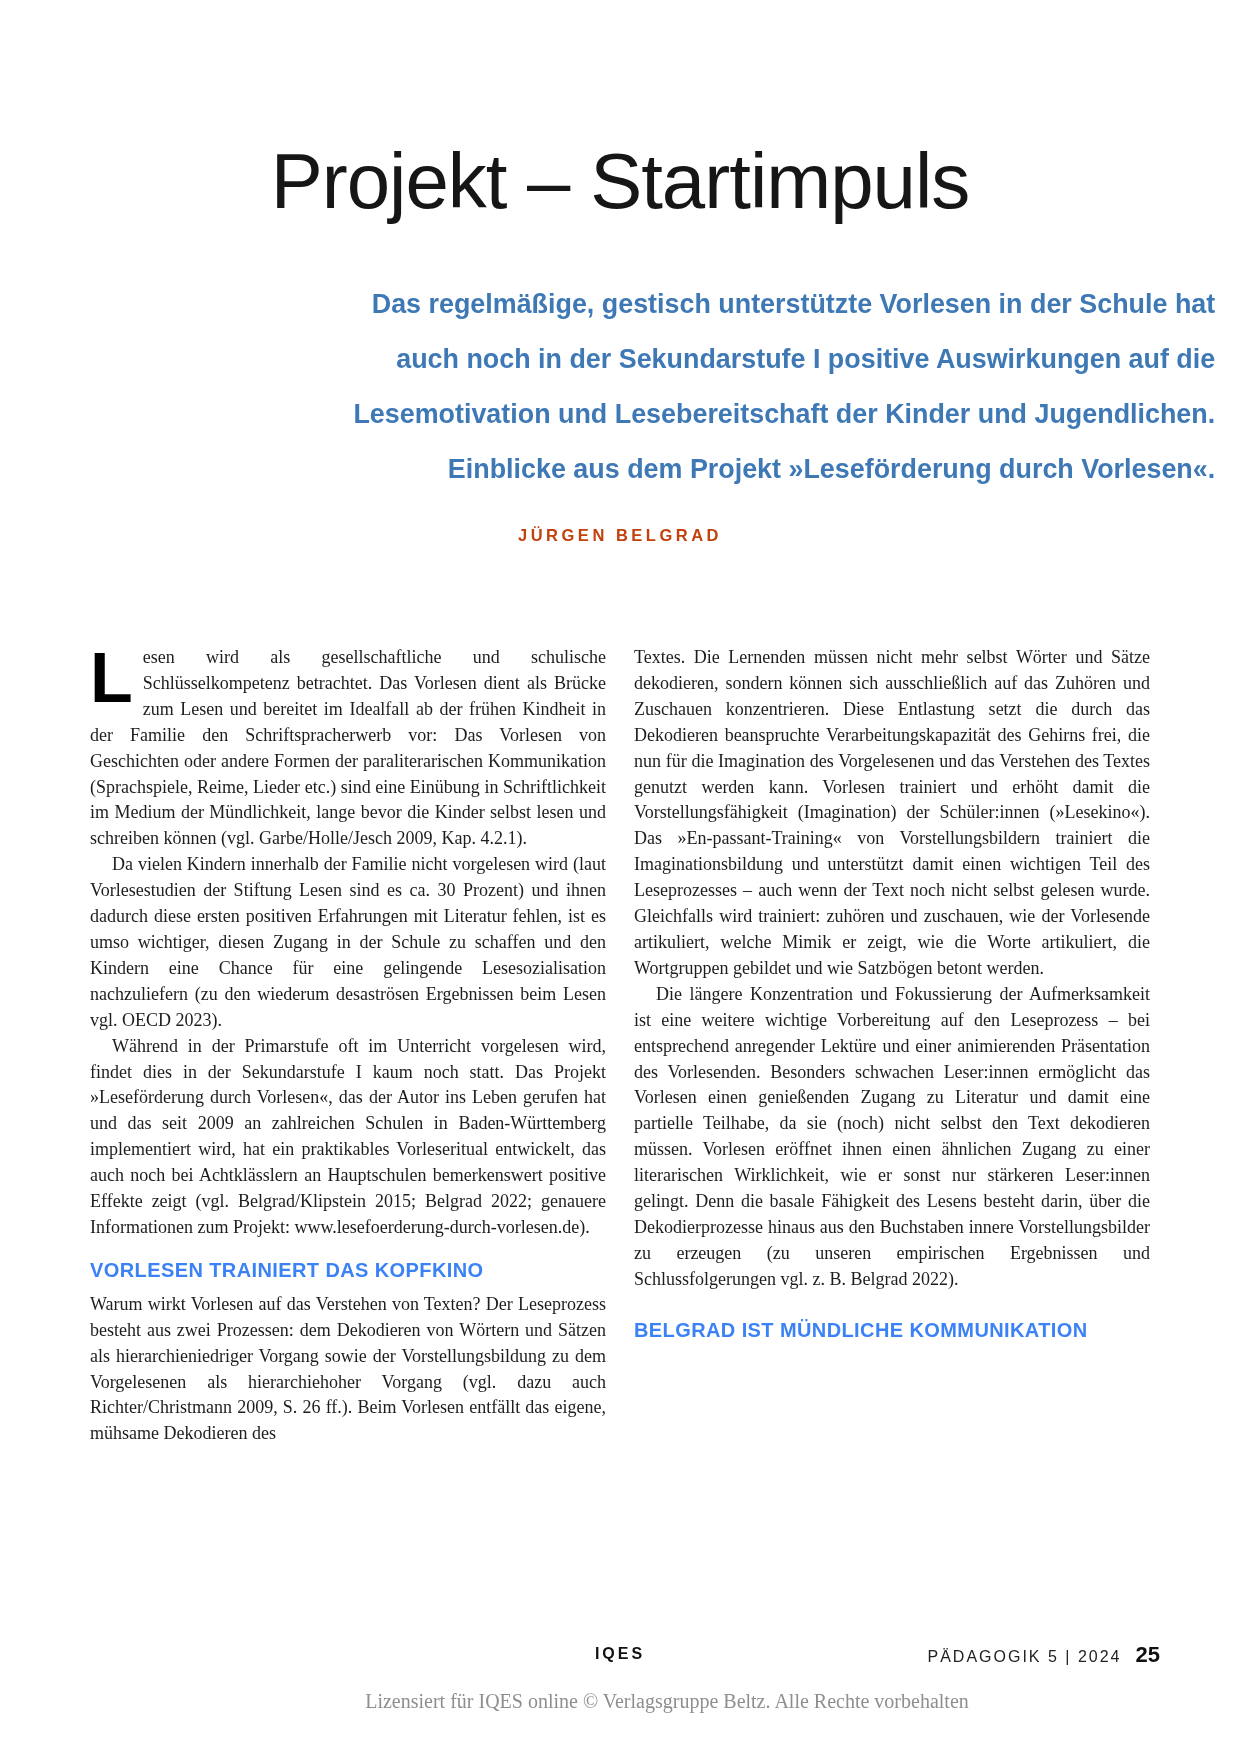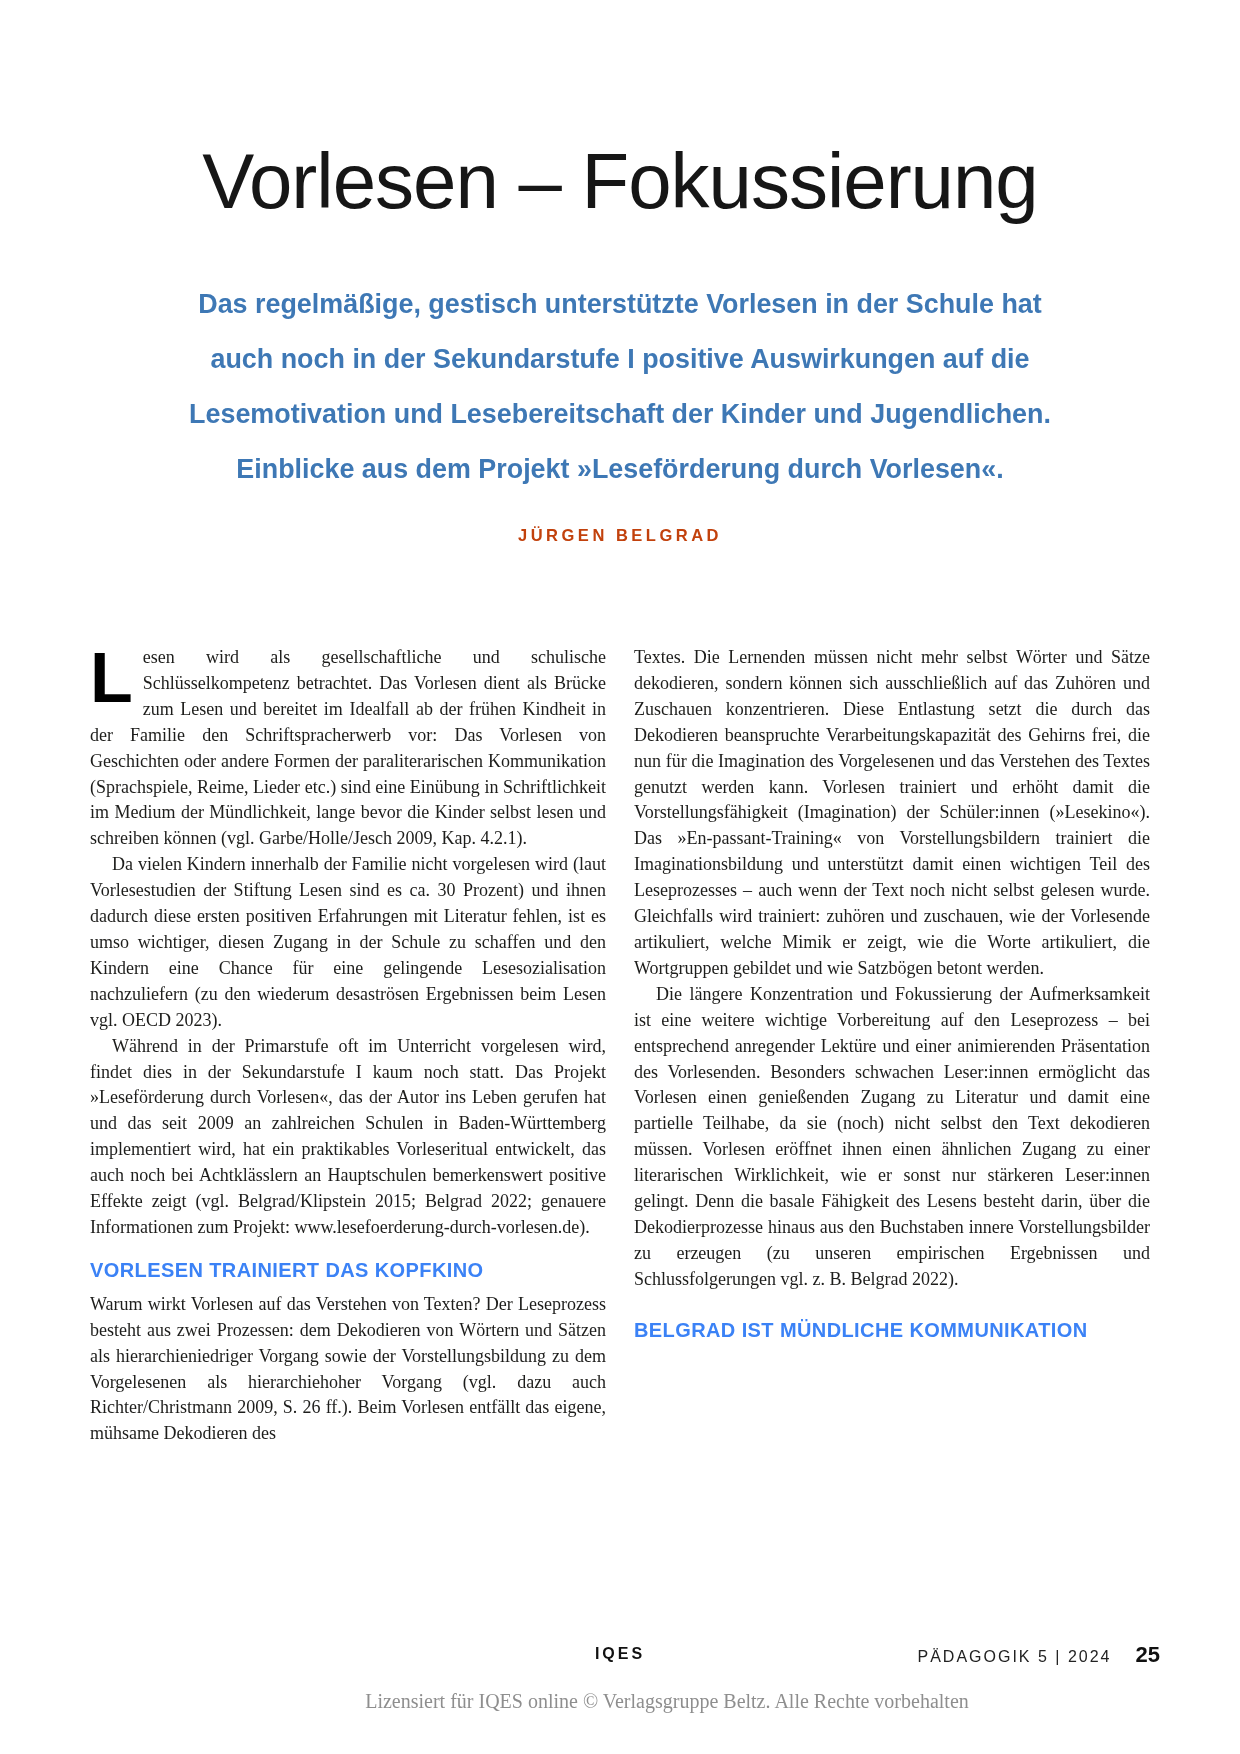"Vorlesen – Fokussierung" div { text: Vorlesen – Fokussierung -> Projekt – Startimpuls }
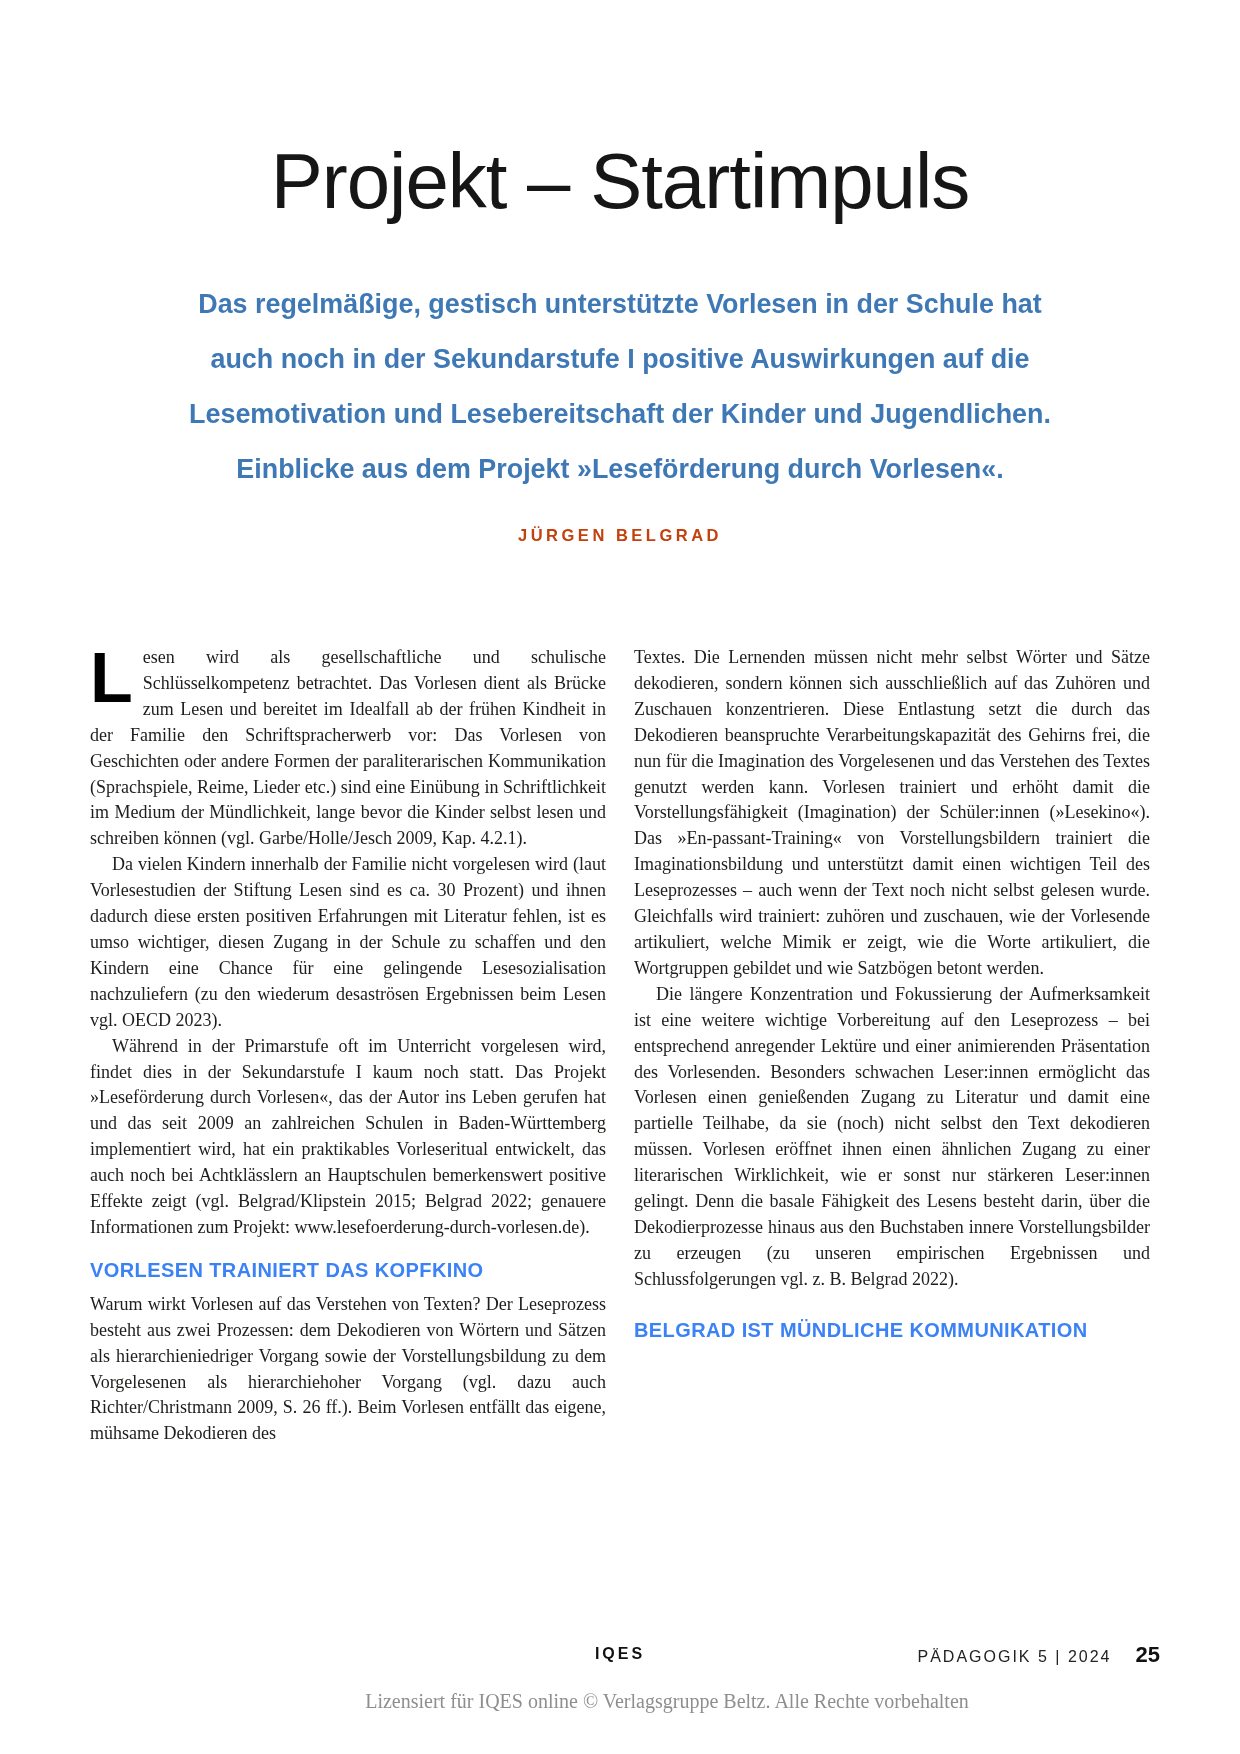"Das regelmäßige, gestisch unterstützte" .subtitle { text-align: center -> right }
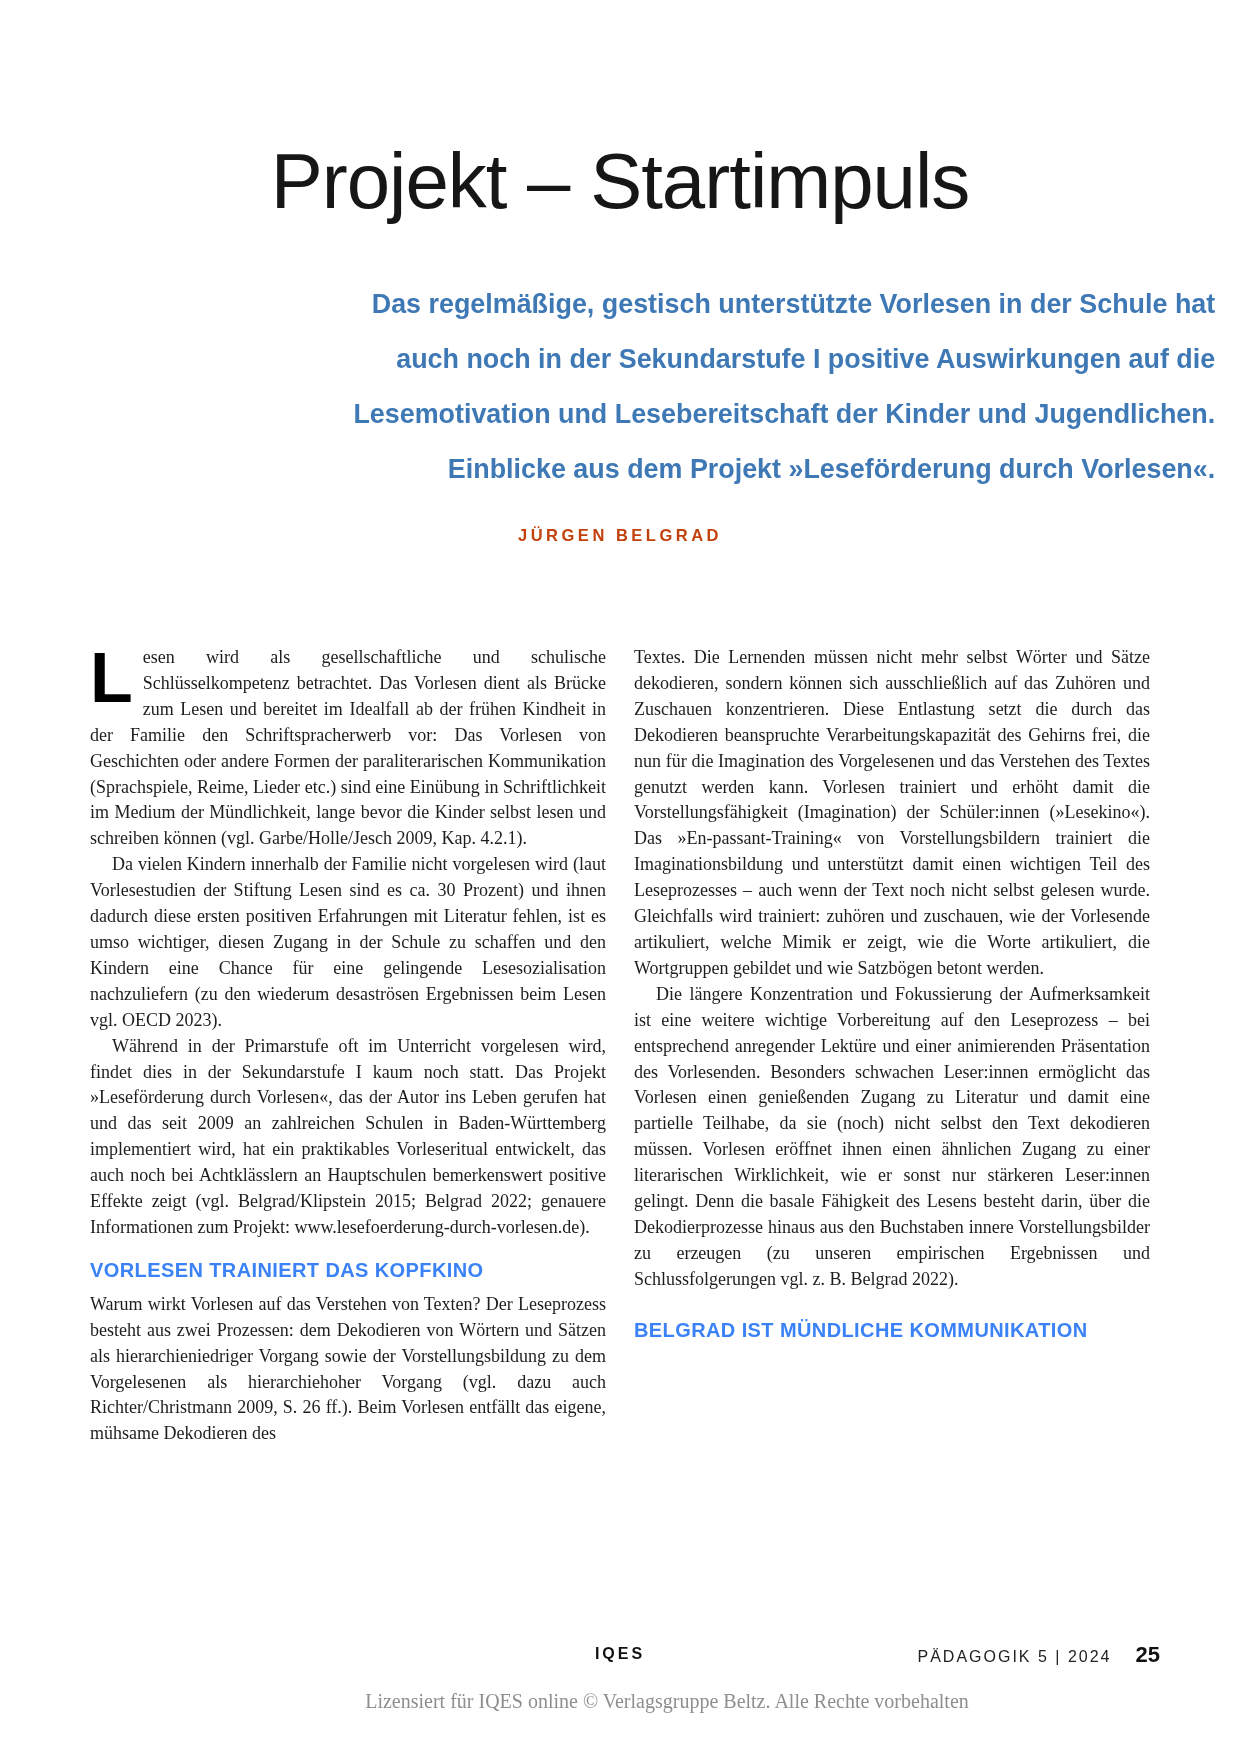"PÄDAGOGIK 5 | 2024" .footer-right { gap: 24px -> 14px }
